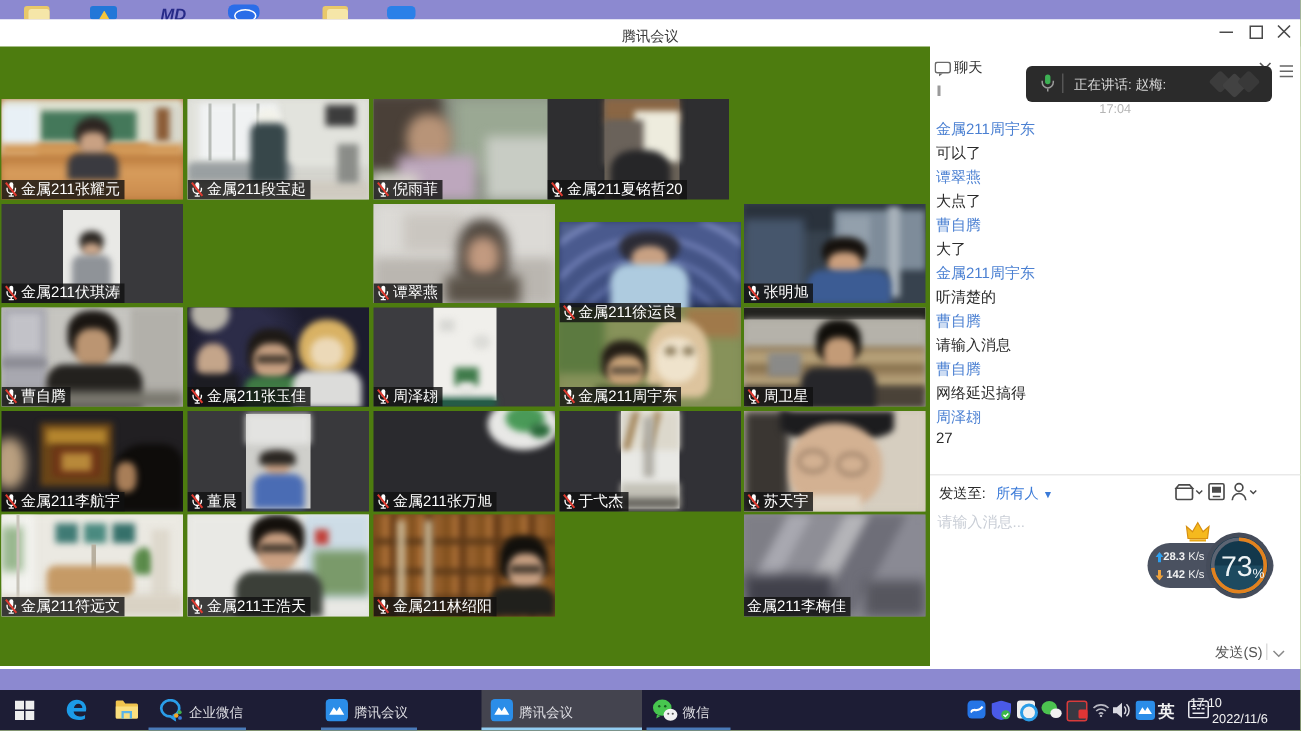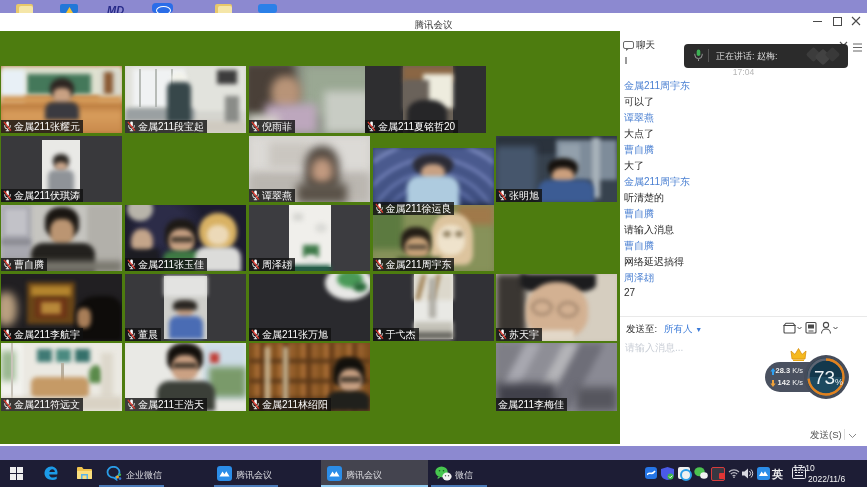"周卫星" div.tile { html: none -> <div> <div></div> <div></div> <div></div> <div></div> <div></div> <div></div> <div></div> <div></div> <div><svg> <rect></rect> <path></path> <line></line> <line></line> <line></line> </svg>周卫星</div> </div> }
